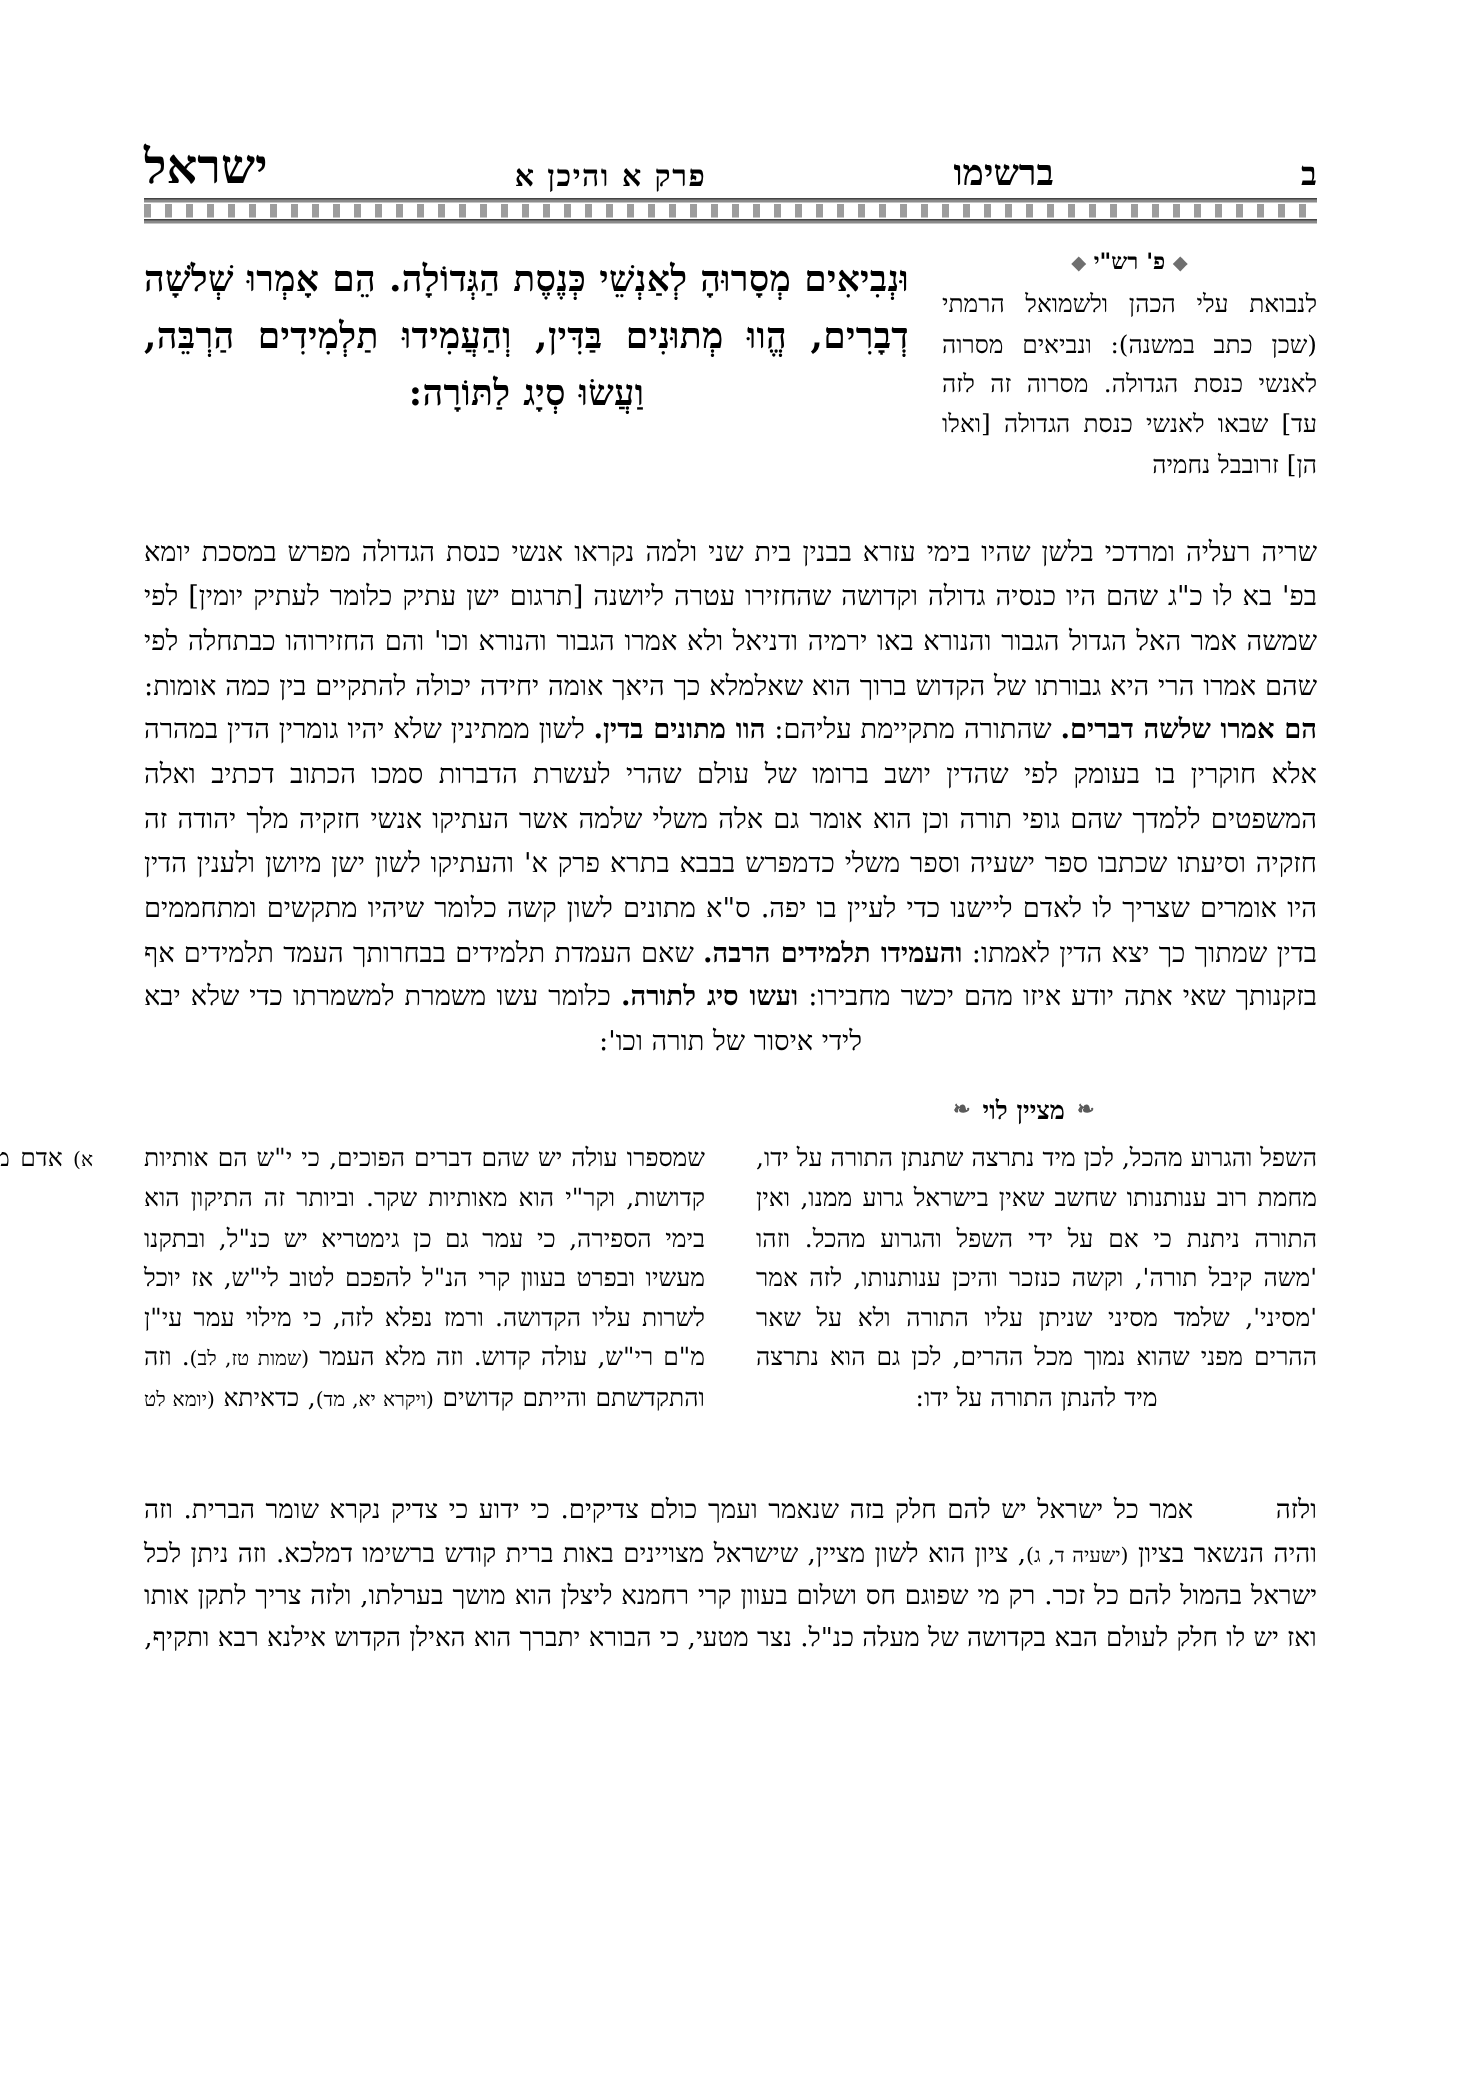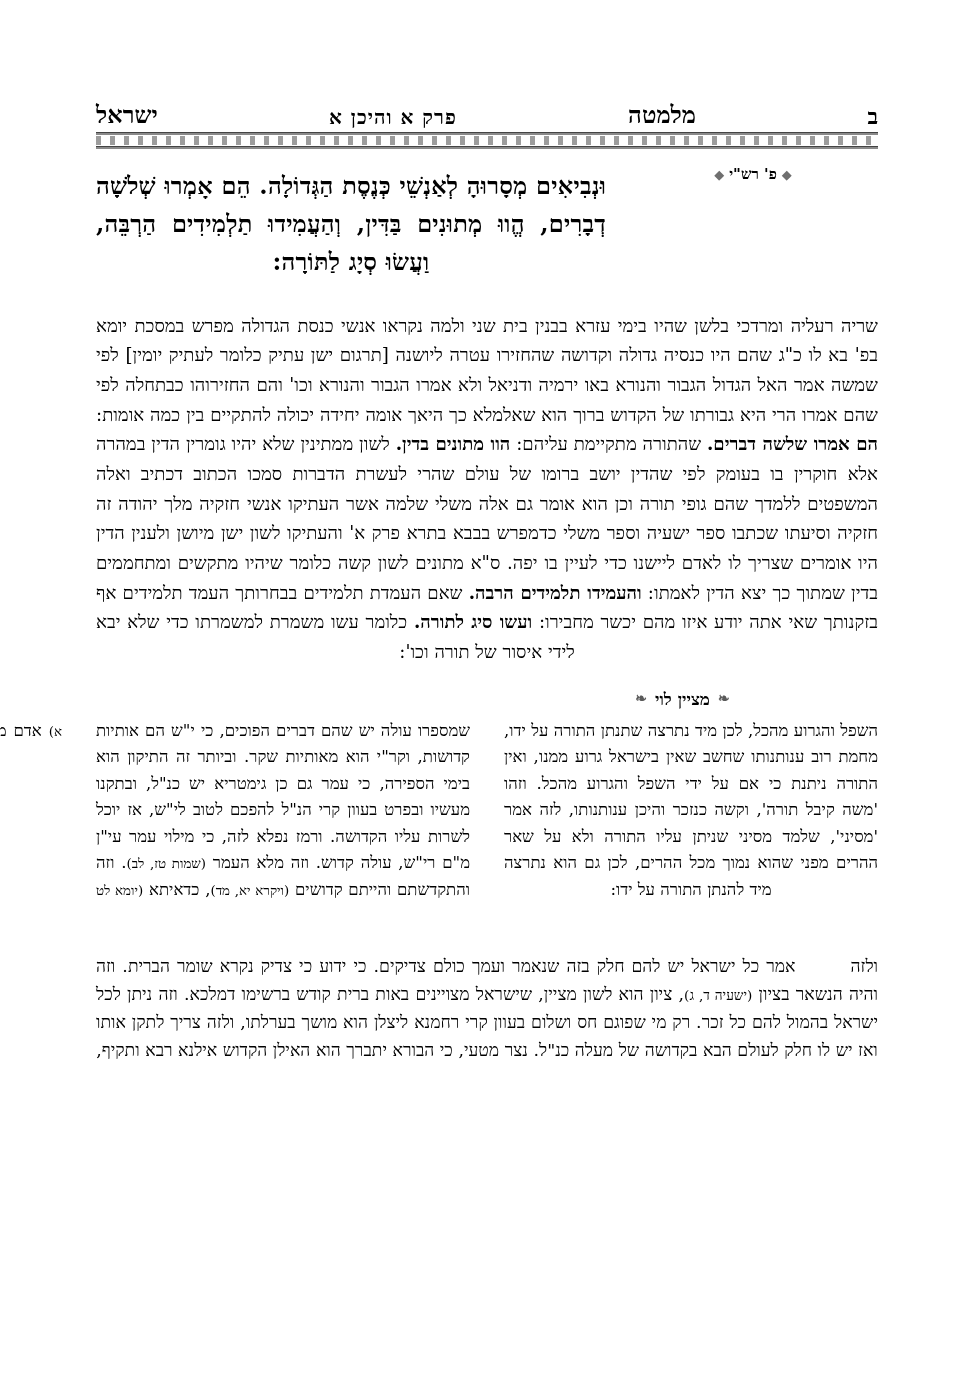"ישראל" .runhead .rh-book { font-size: 24px -> 32px }
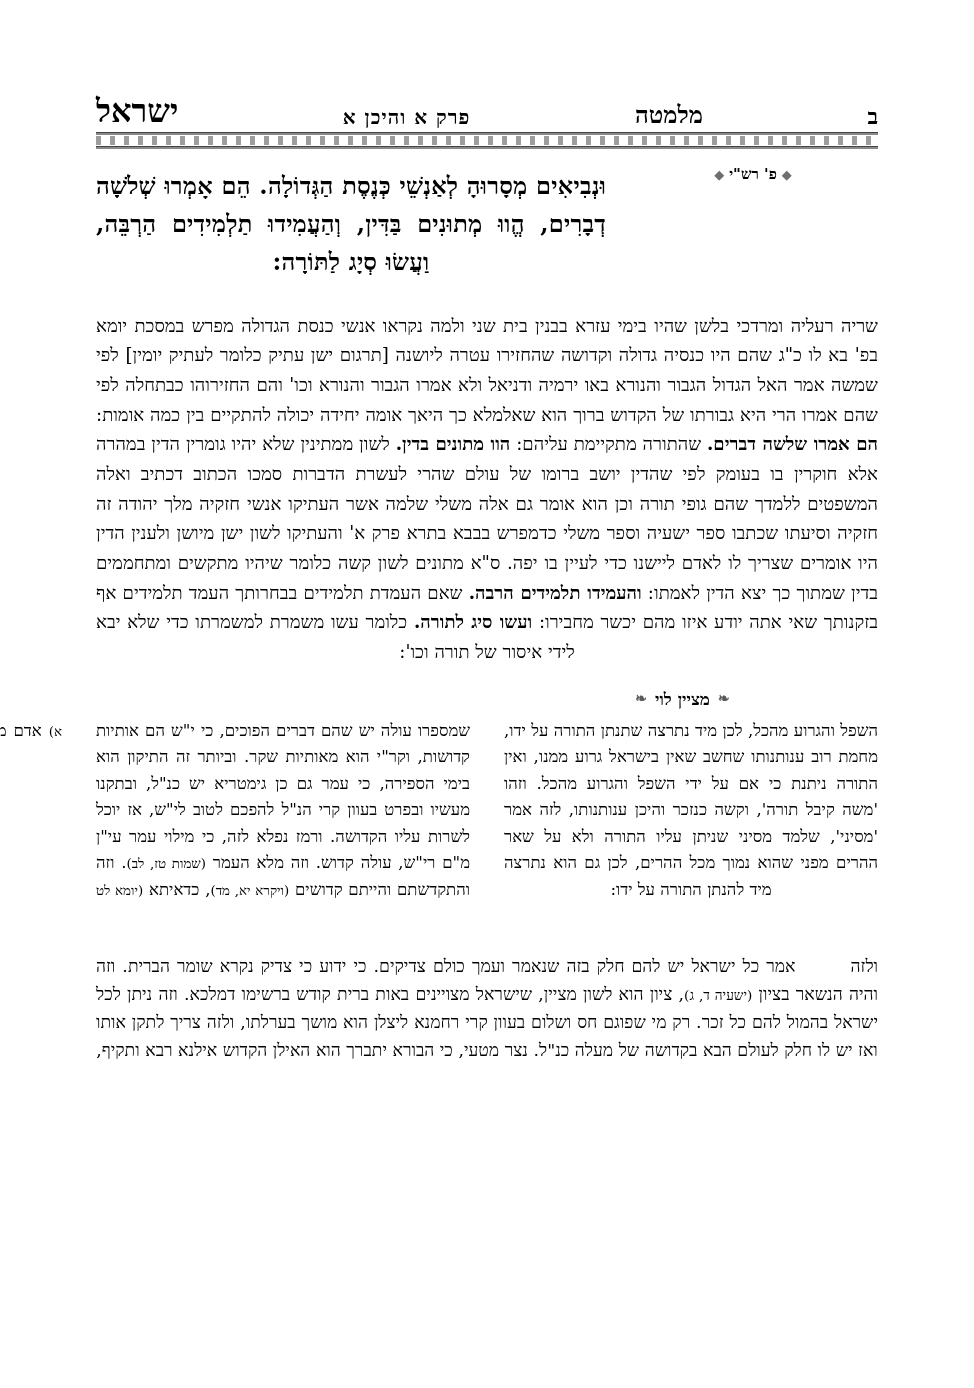"מלמטה" span.rh-item { text: מלמטה -> ברשימו }
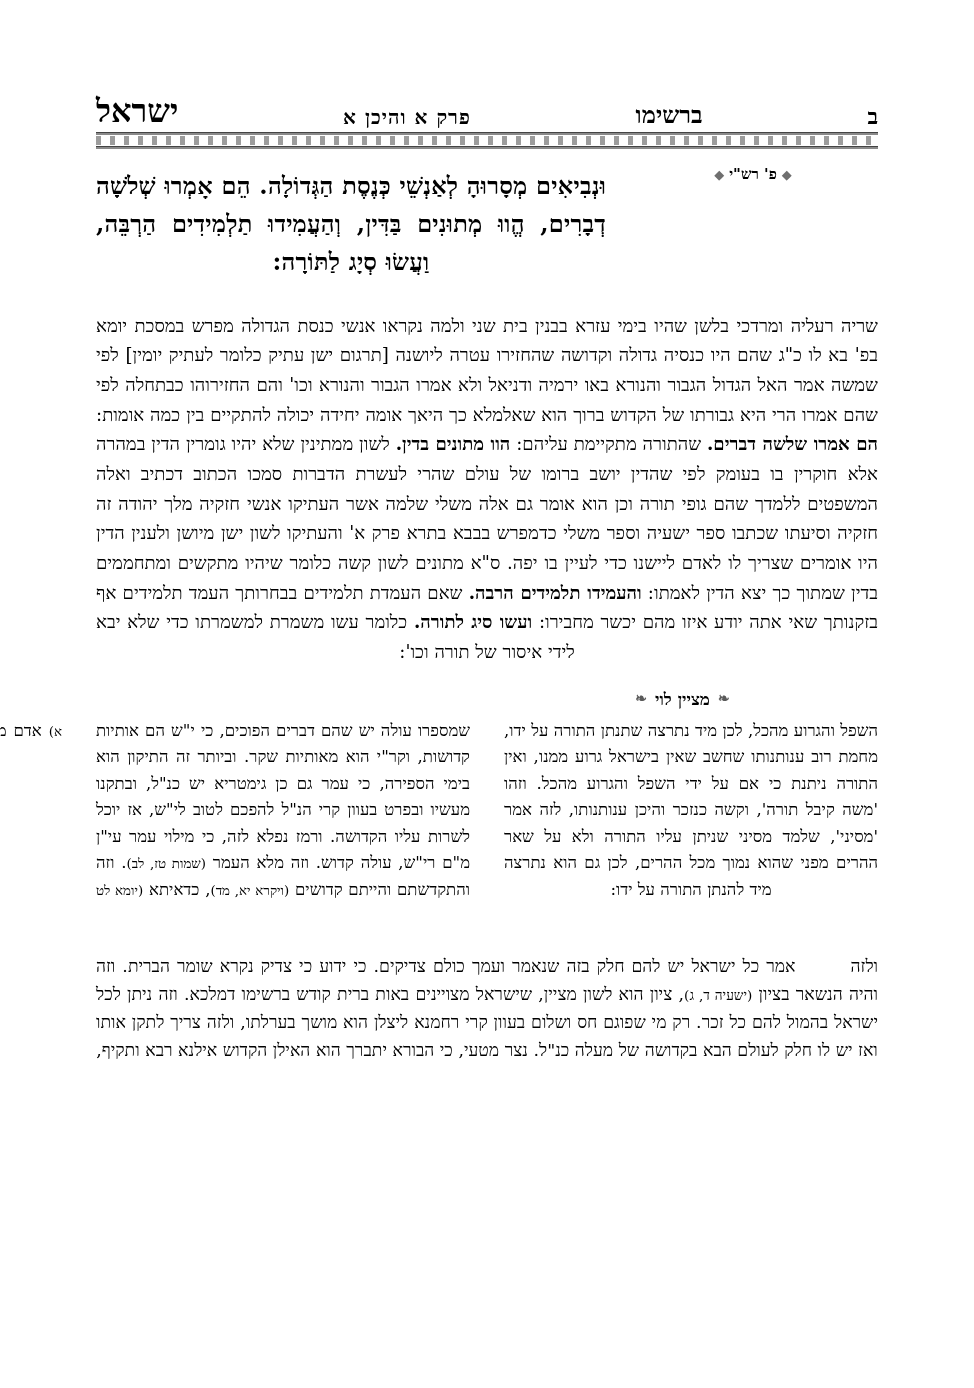"לנבואת עלי הכהן ולשמואל הרמתי" div.rashi-body { html: none -> <div>לנבואת עלי הכהן ולשמואל הרמתי (שכן כתב במשנה): ונביאים מסרוה לאנשי כנסת הגדולה. מסרוה זה לזה עד] שבאו לאנשי כנסת הגדולה [ואלו הן] זרובבל נחמיה</div> }
